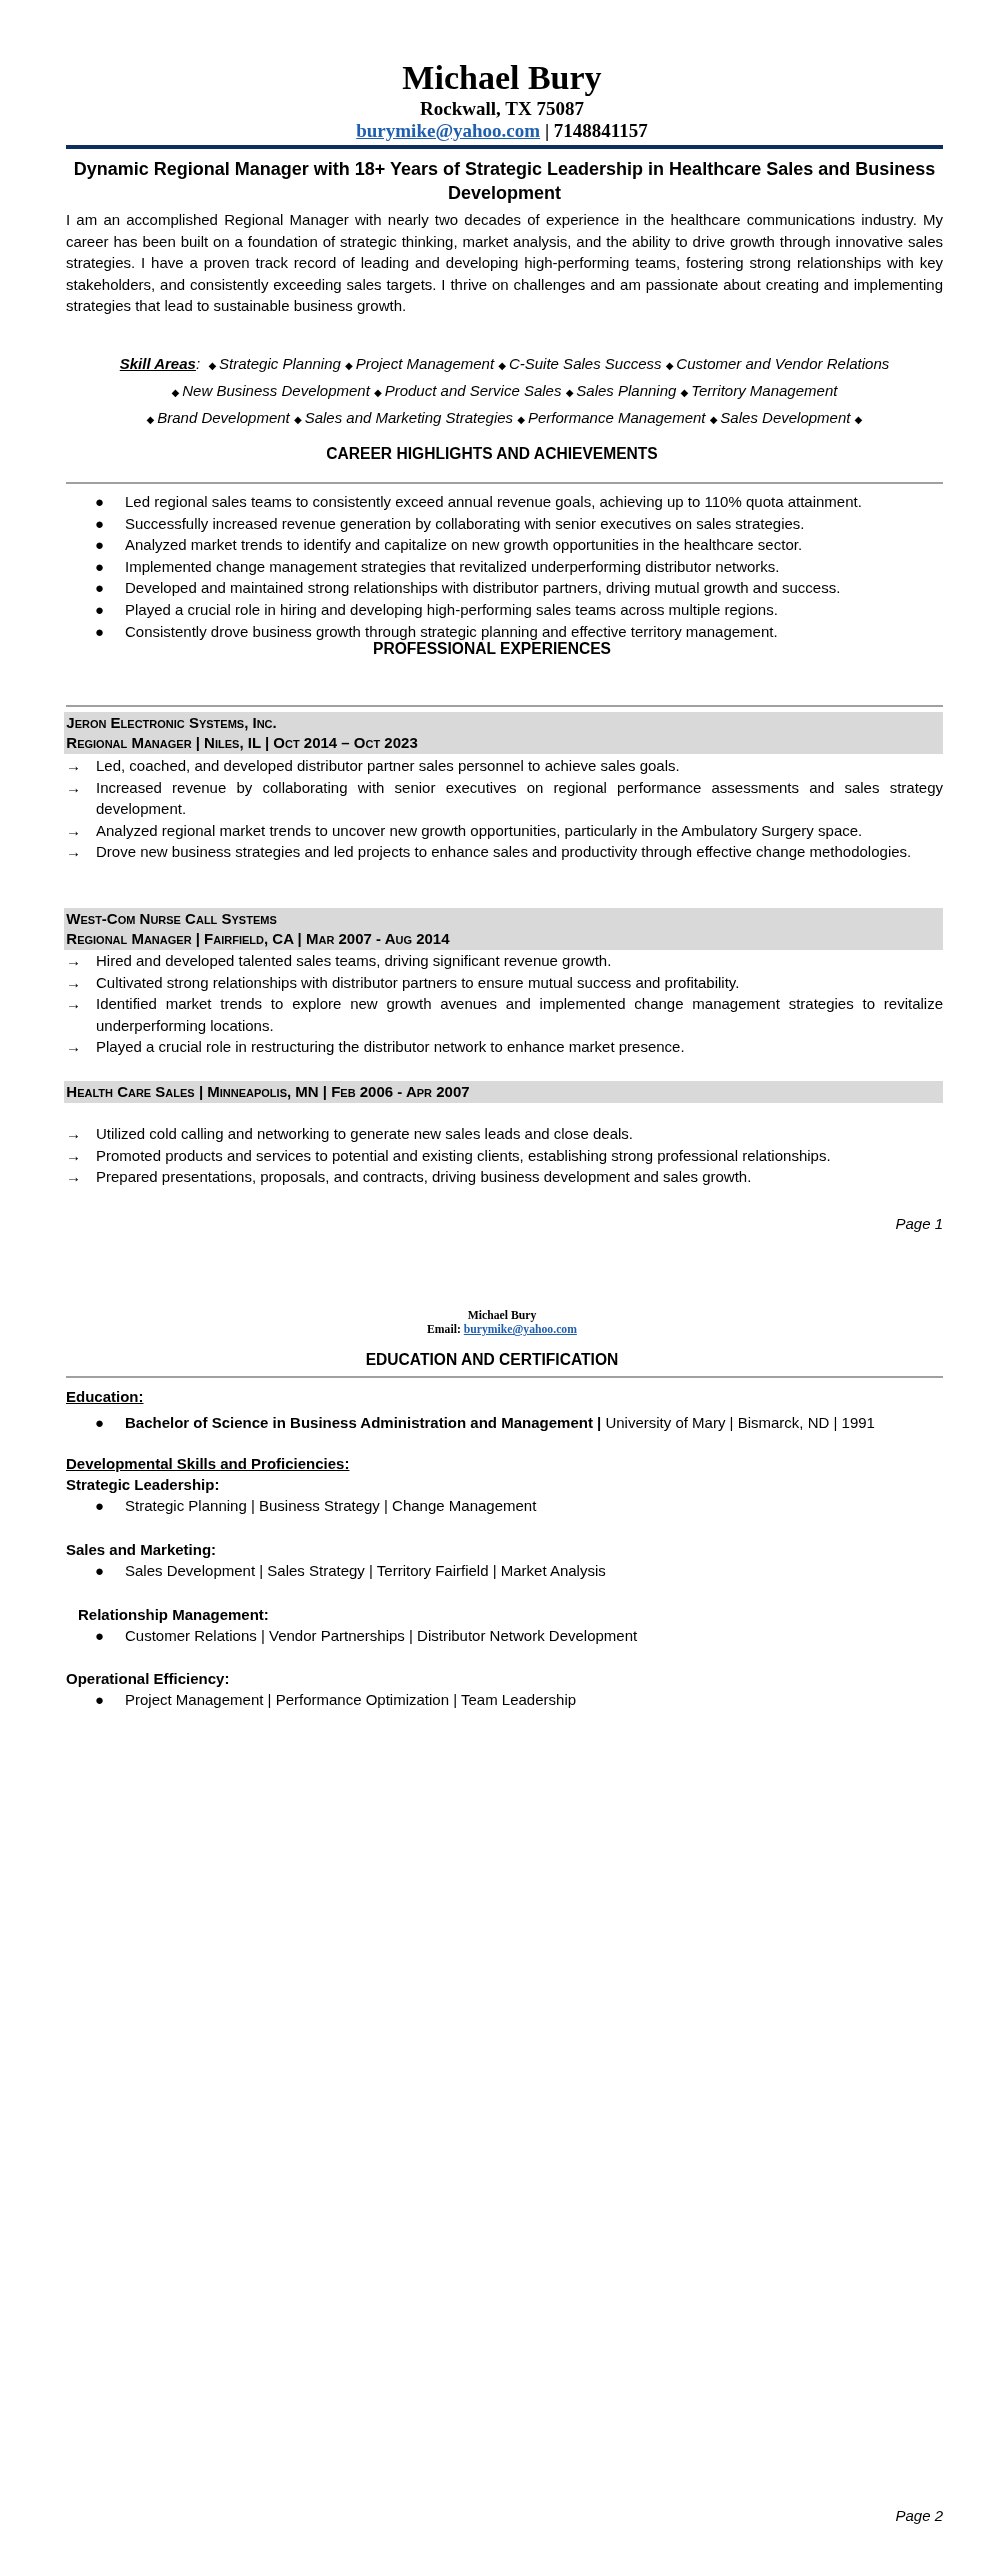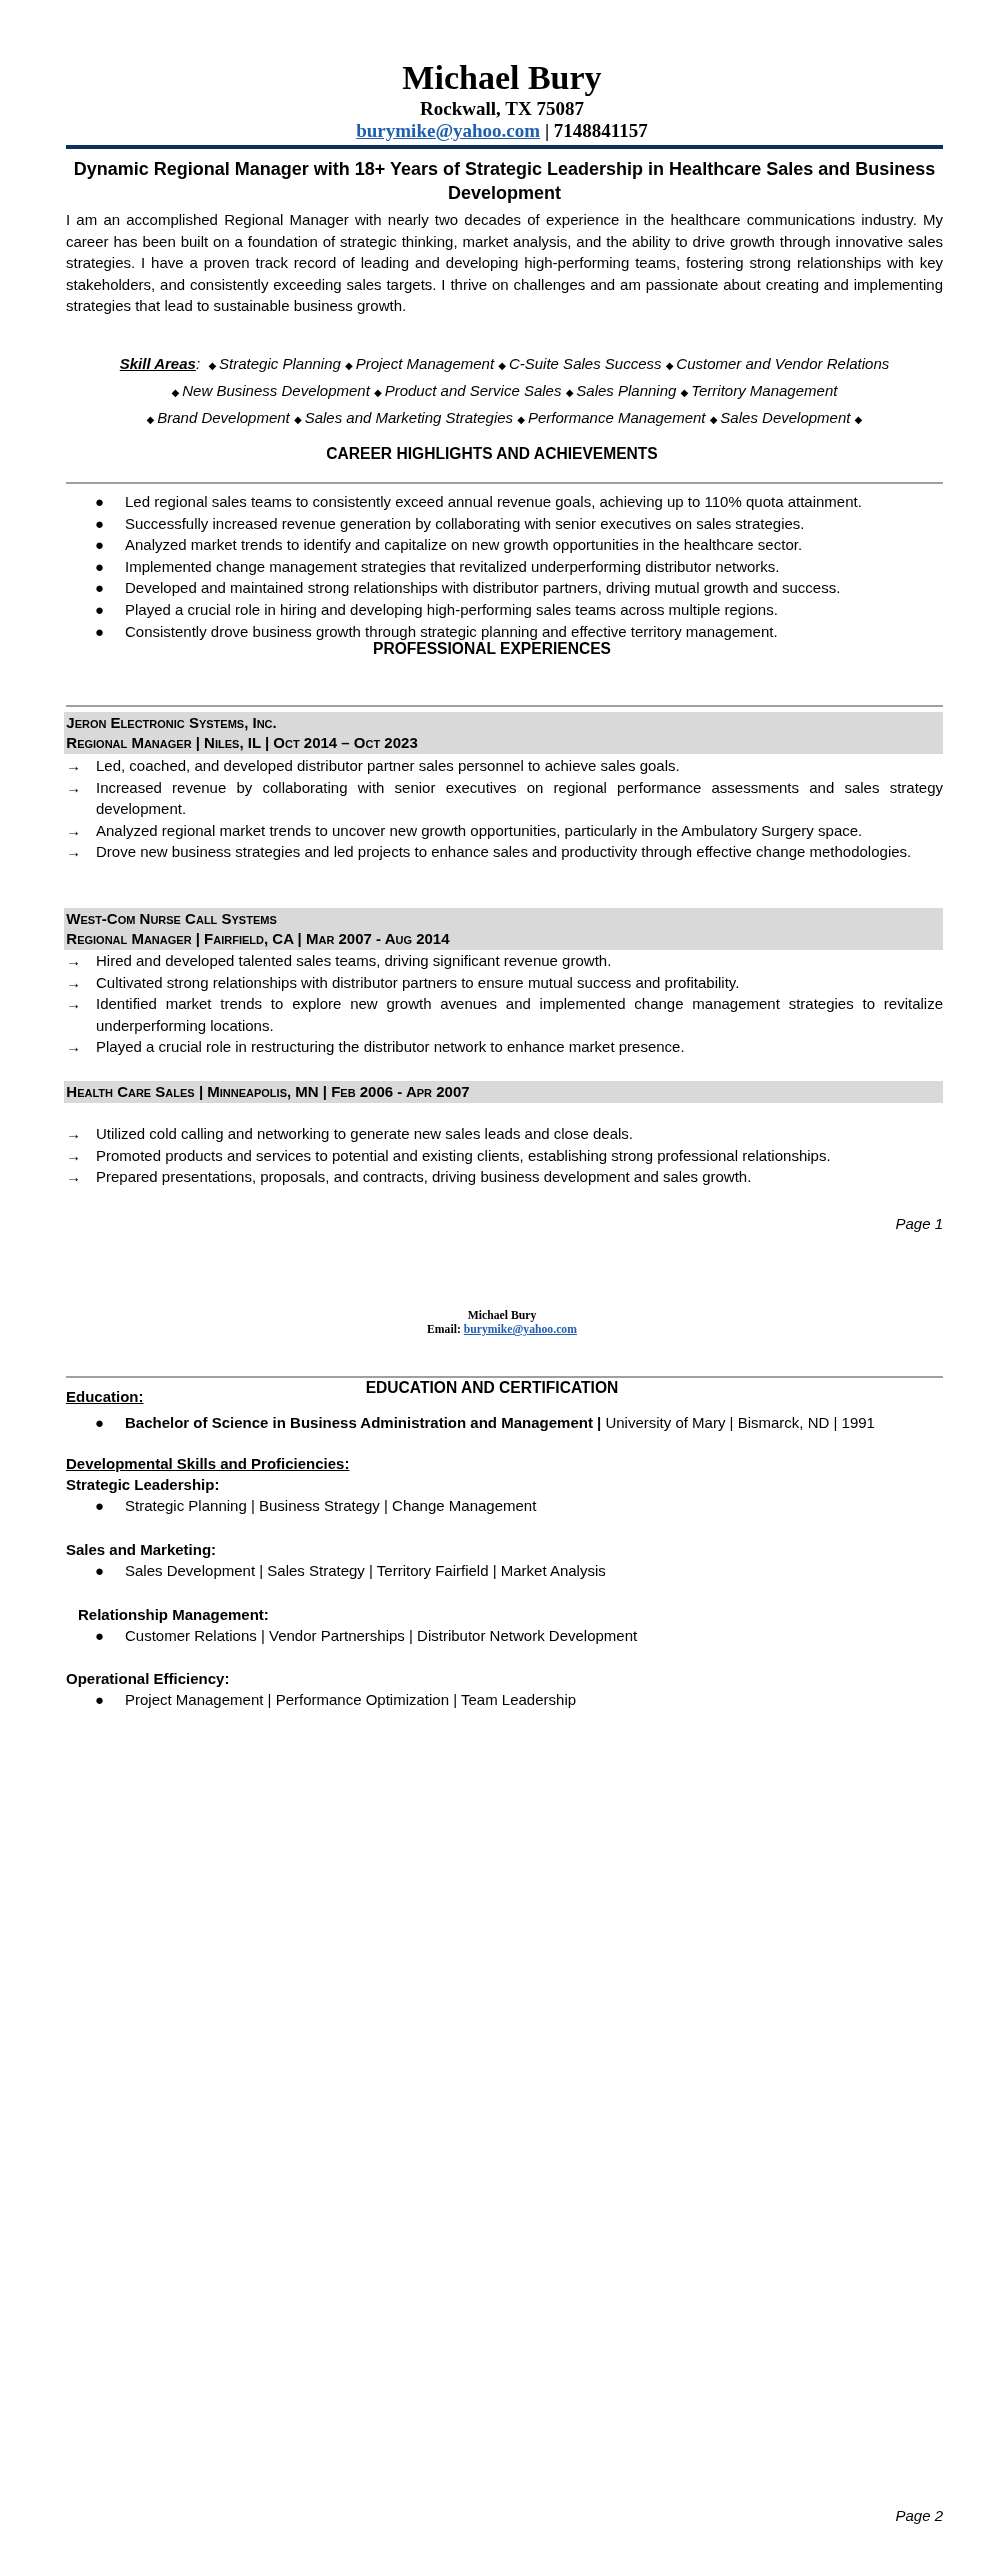"EDUCATION AND CERTIFICATION" div.abs { margin-top: 28px -> none }
